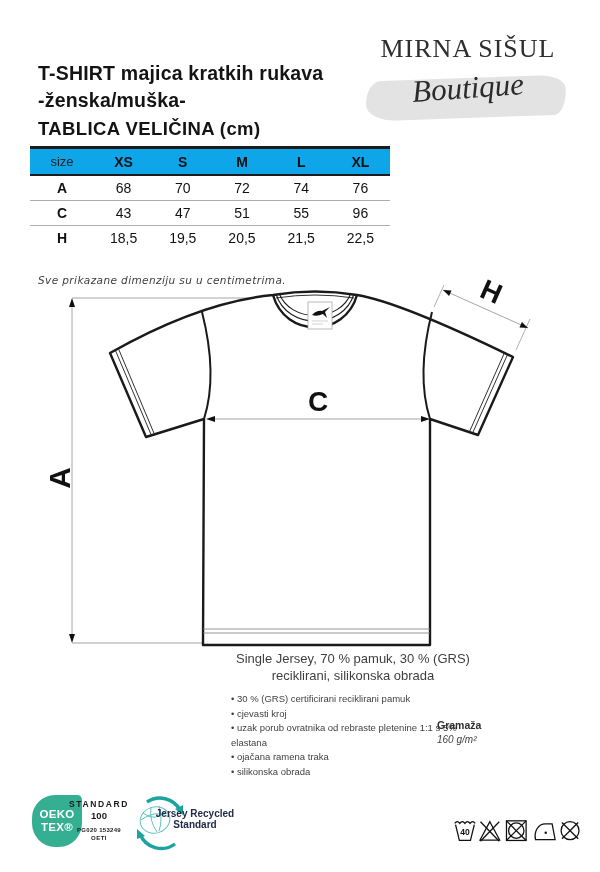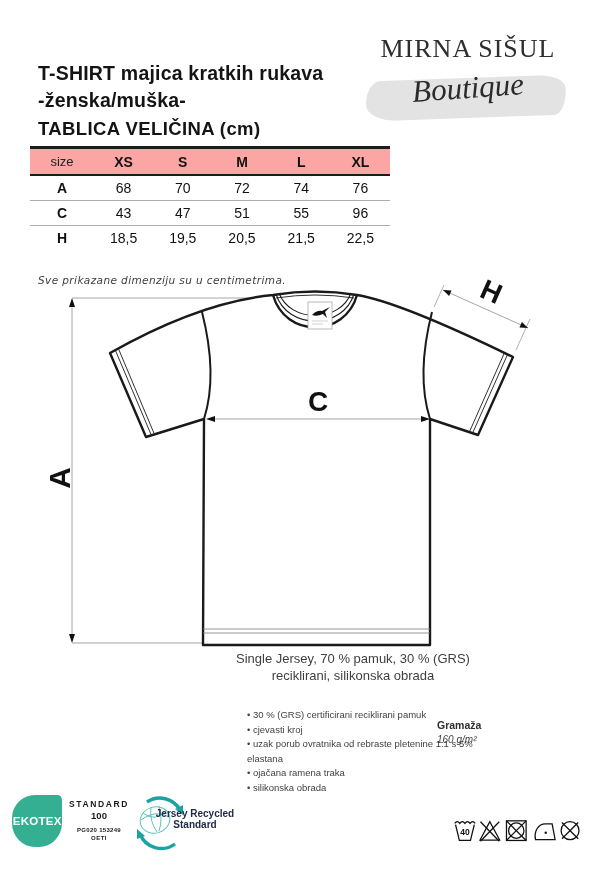"size" .t-head { background: #fca5a5 -> #0ea5e9 }
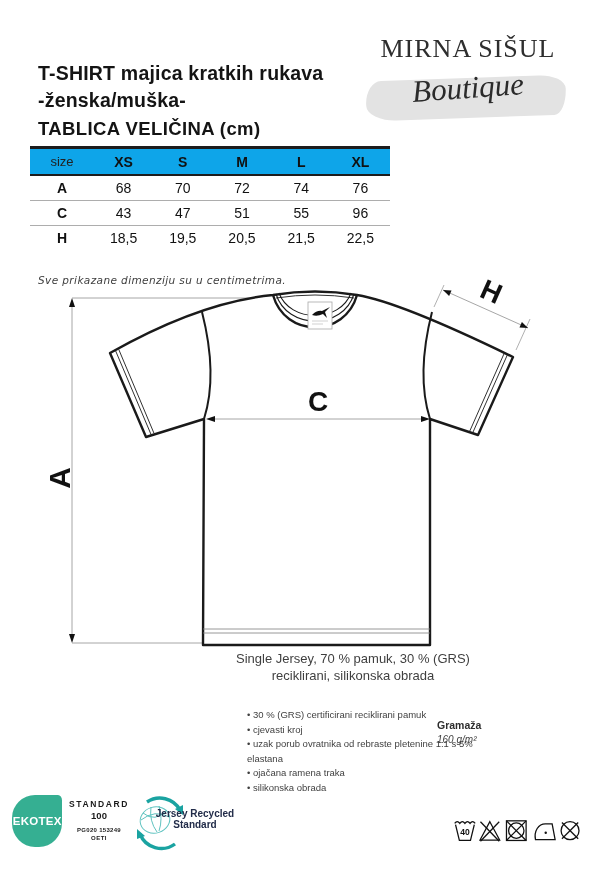"30 % (GRS) certificirani reciklirani" .desc-list { margin: 16px -> 0 }
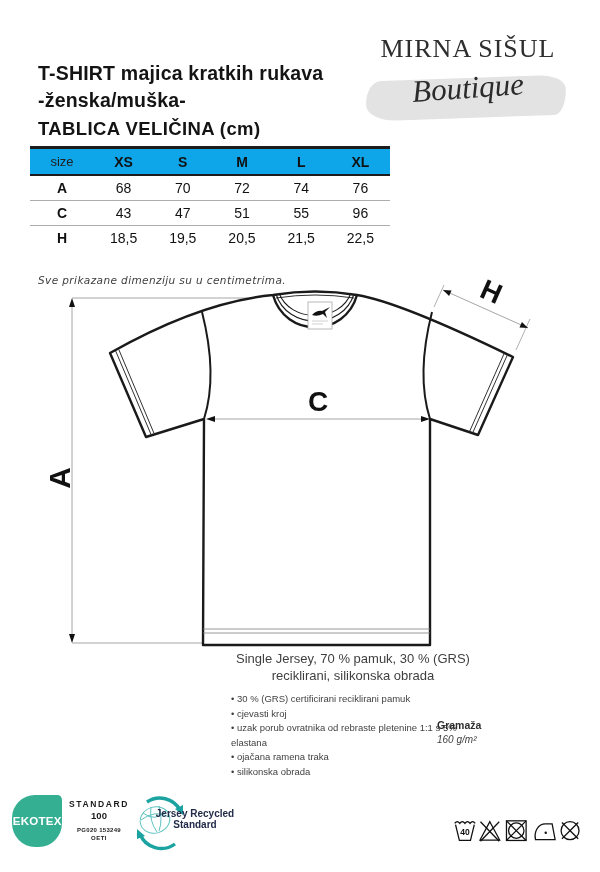"OEKO" .oeko-badge { flex-direction: row -> column; left: 12px -> 32px }
